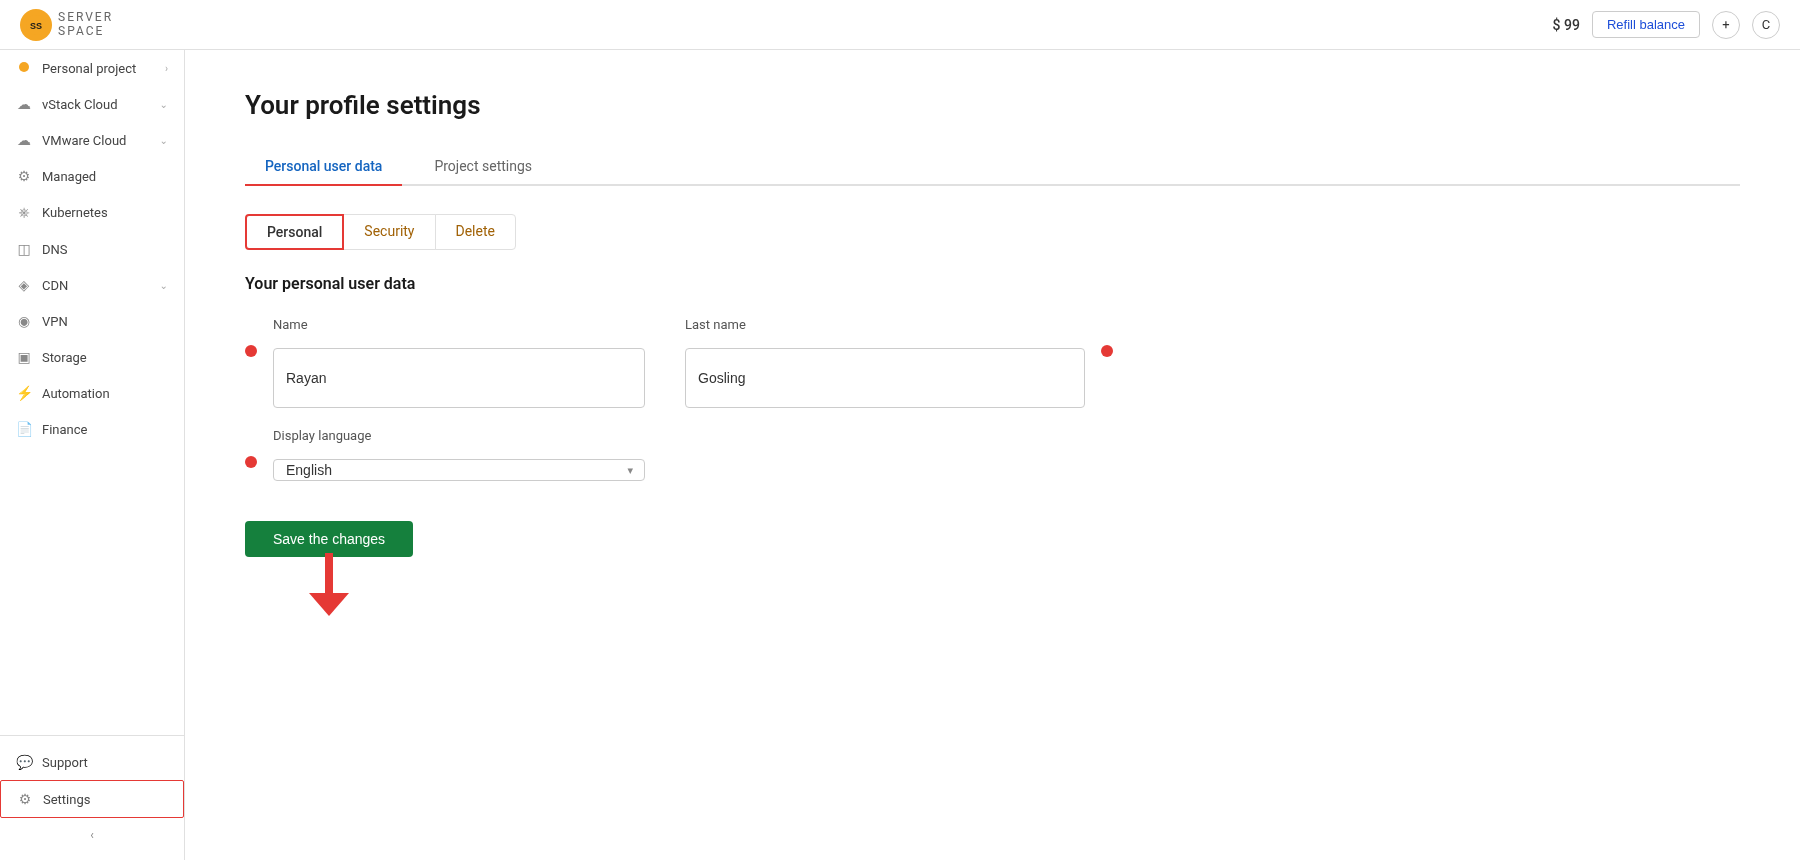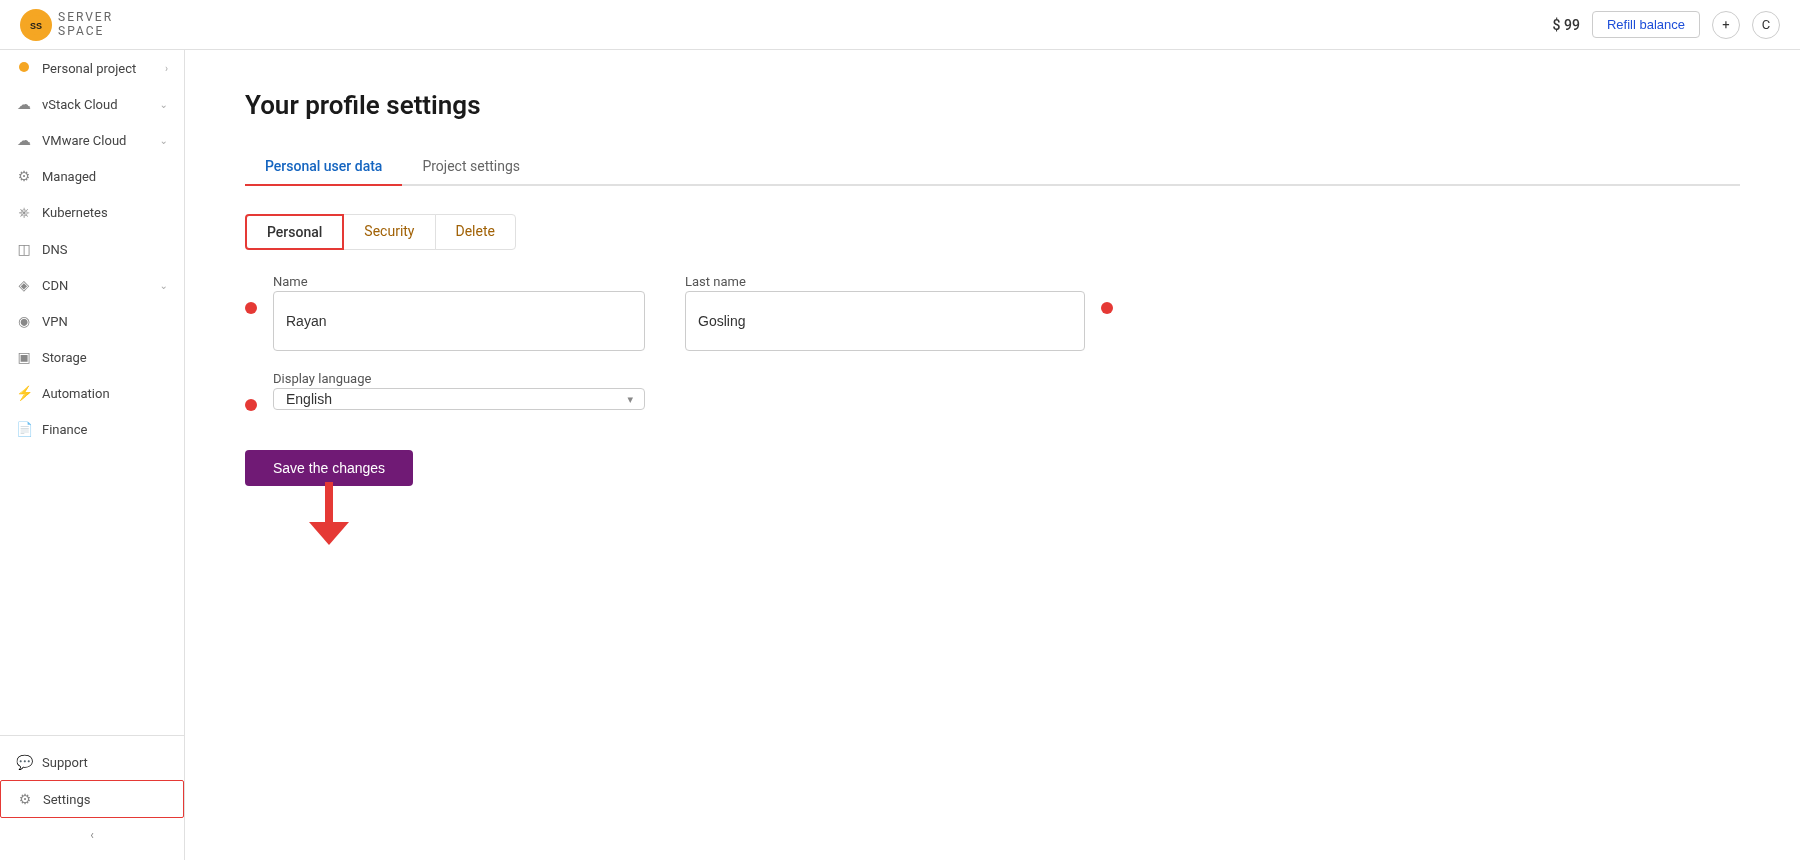"Personal user data" .main-tabs { gap: 0 -> 12px }
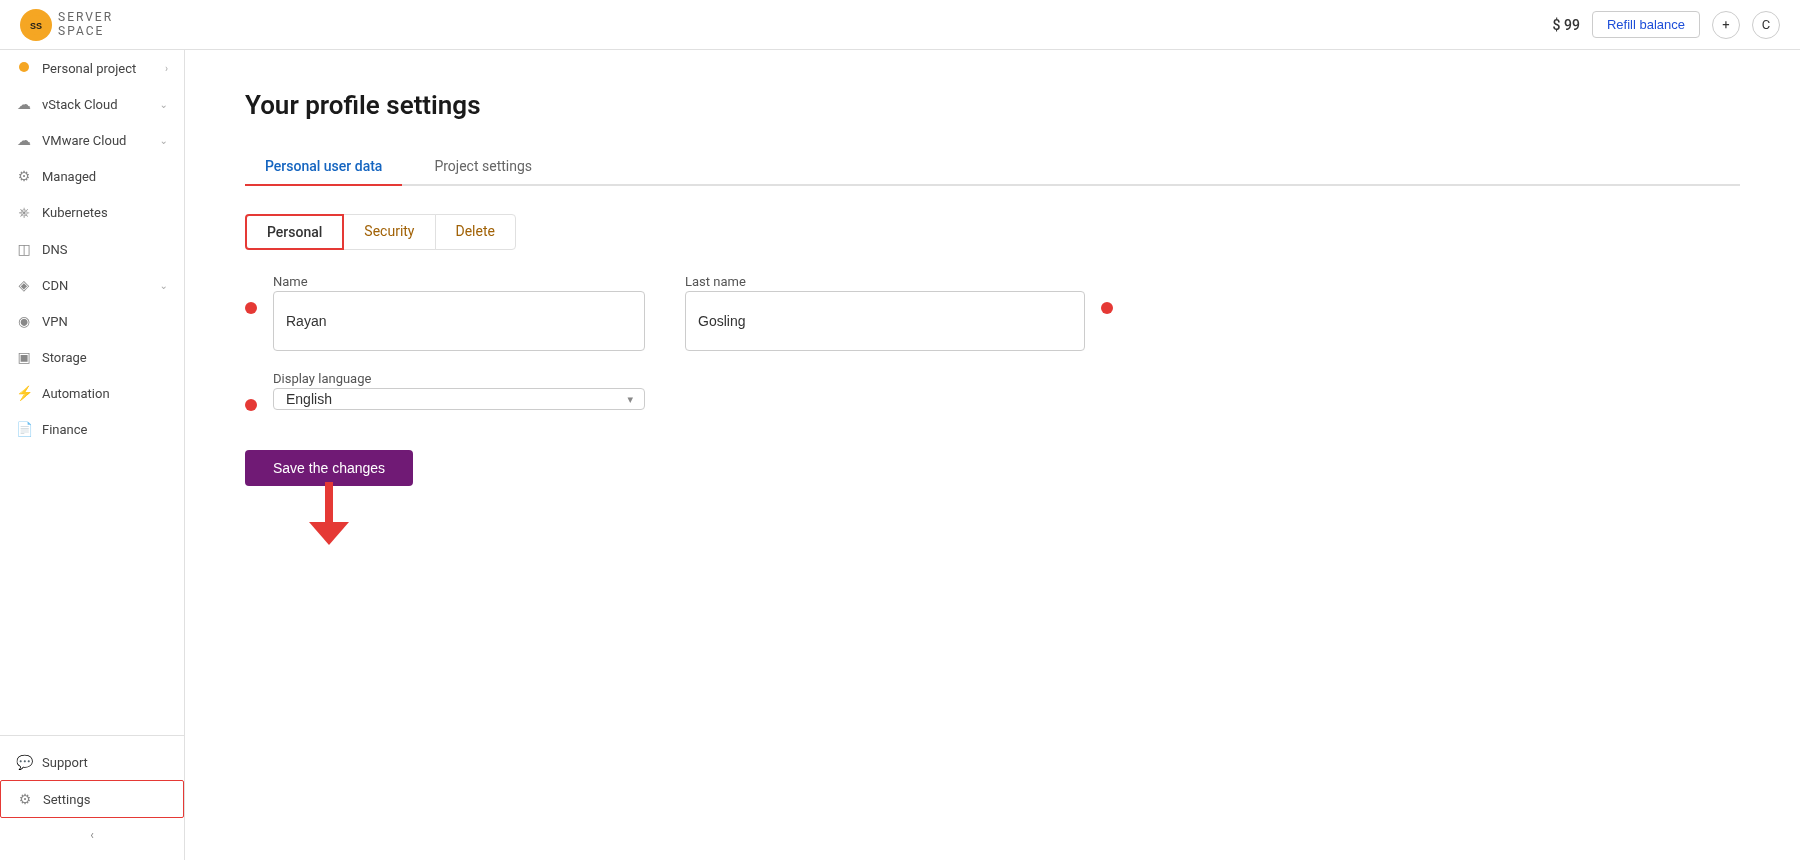"Your personal user data" h2.section-title { html: none -> <h2>Your personal user data</h2> }
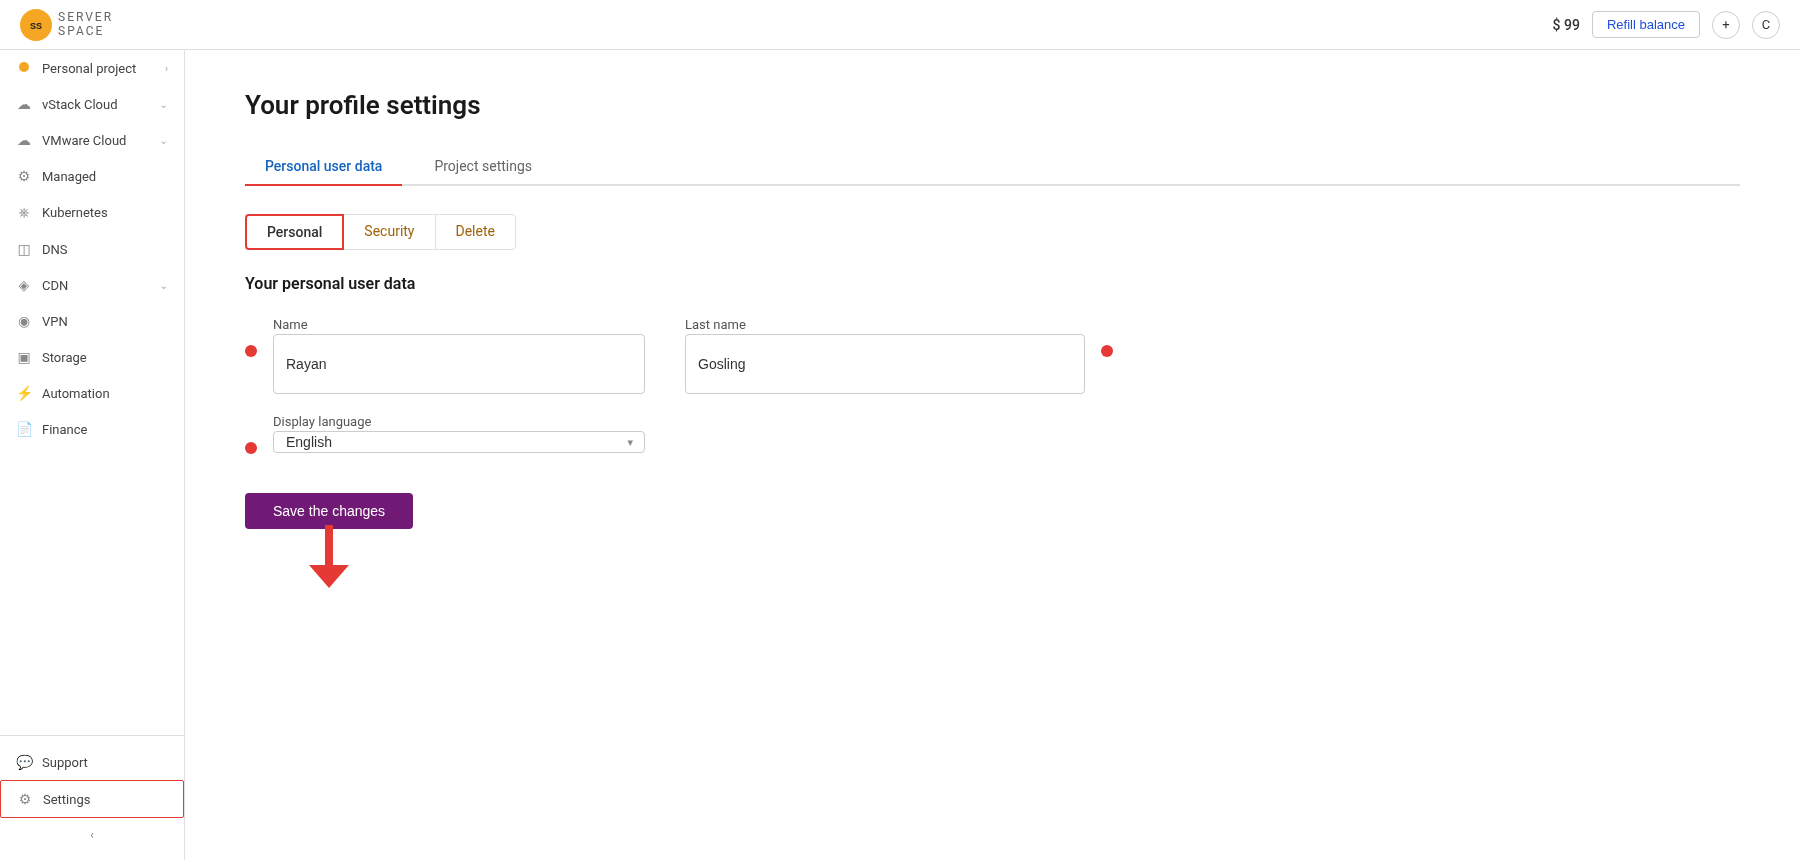"Name" .form-group { gap: 2px -> 16px }
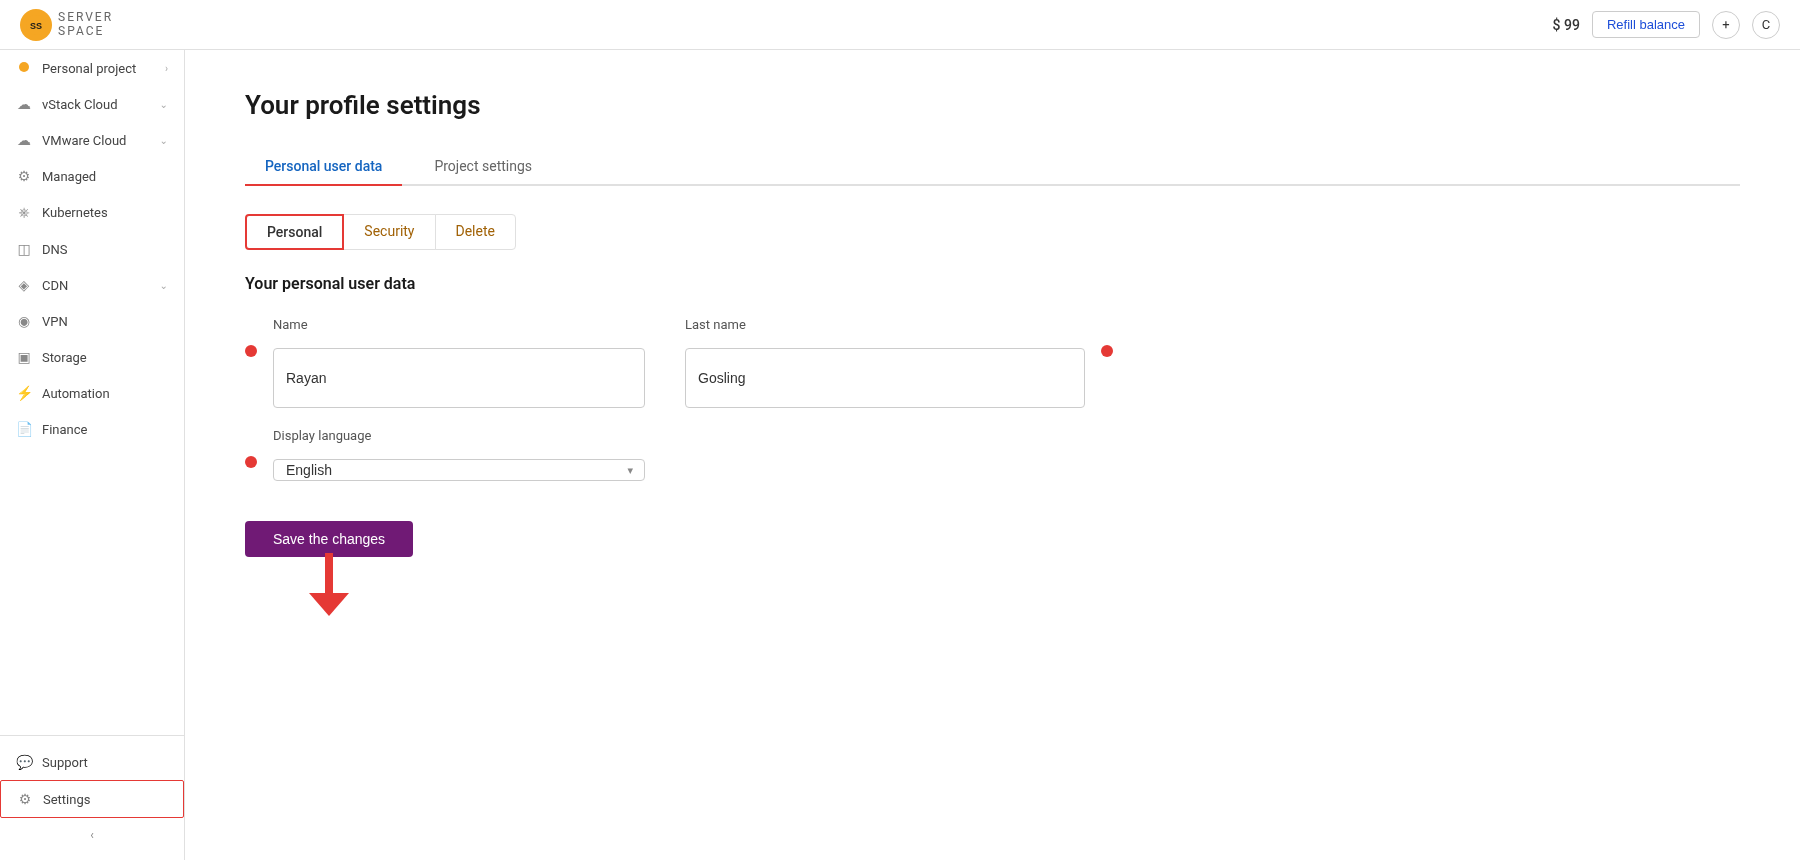"Save the changes" .save-btn { background: #701a75 -> #15803d }
